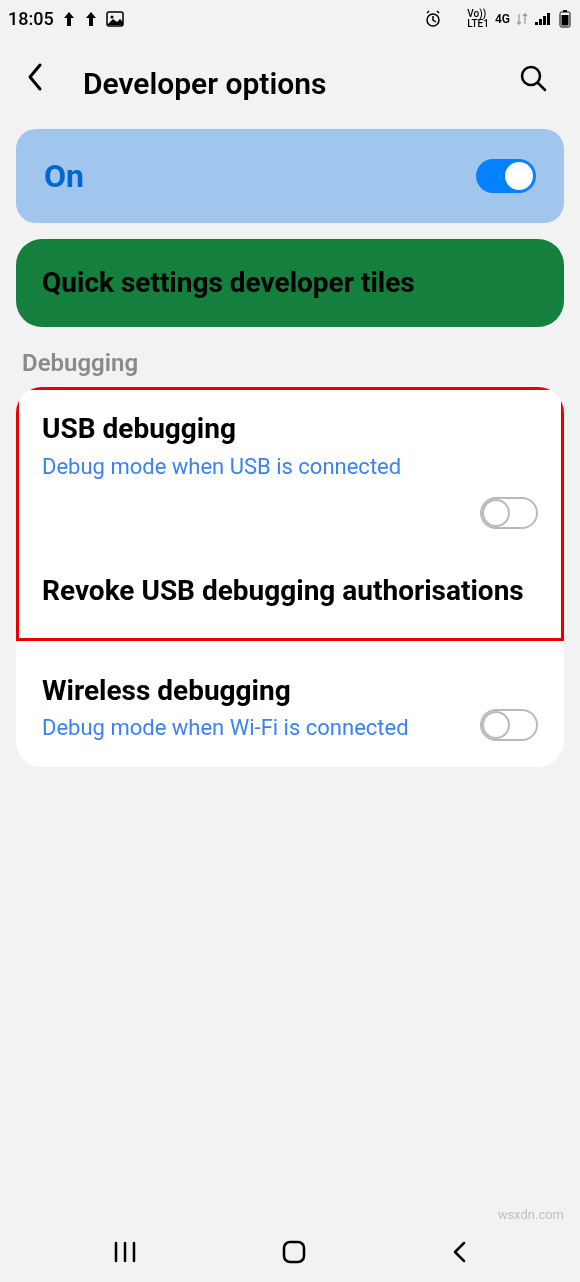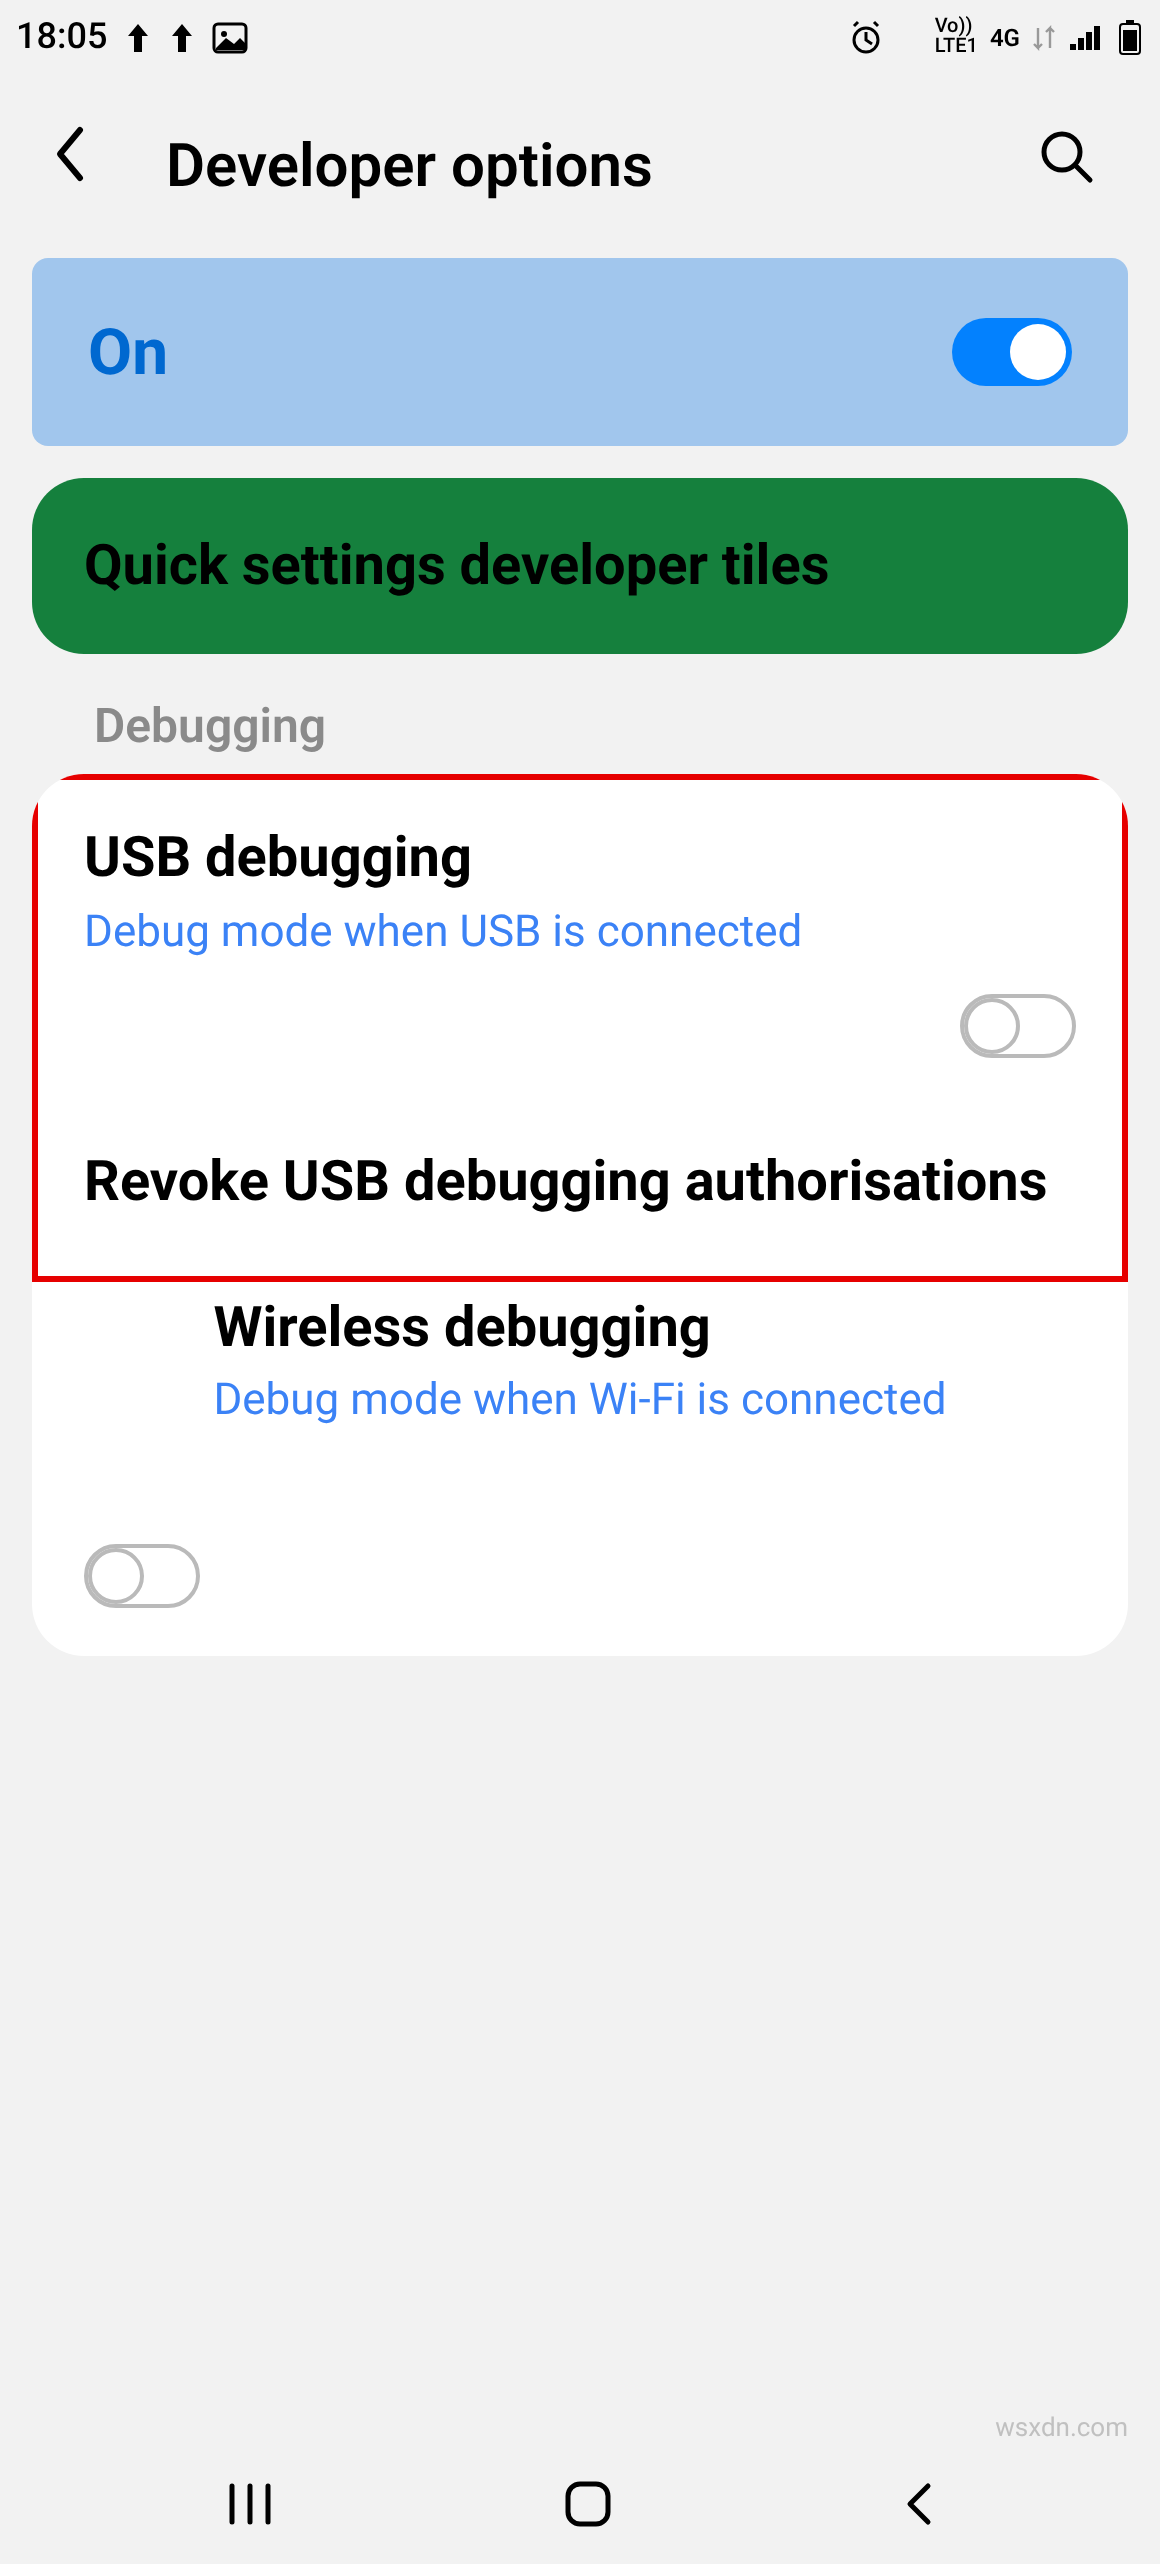"On" .main-toggle-card { border-radius: 8px -> 20px }
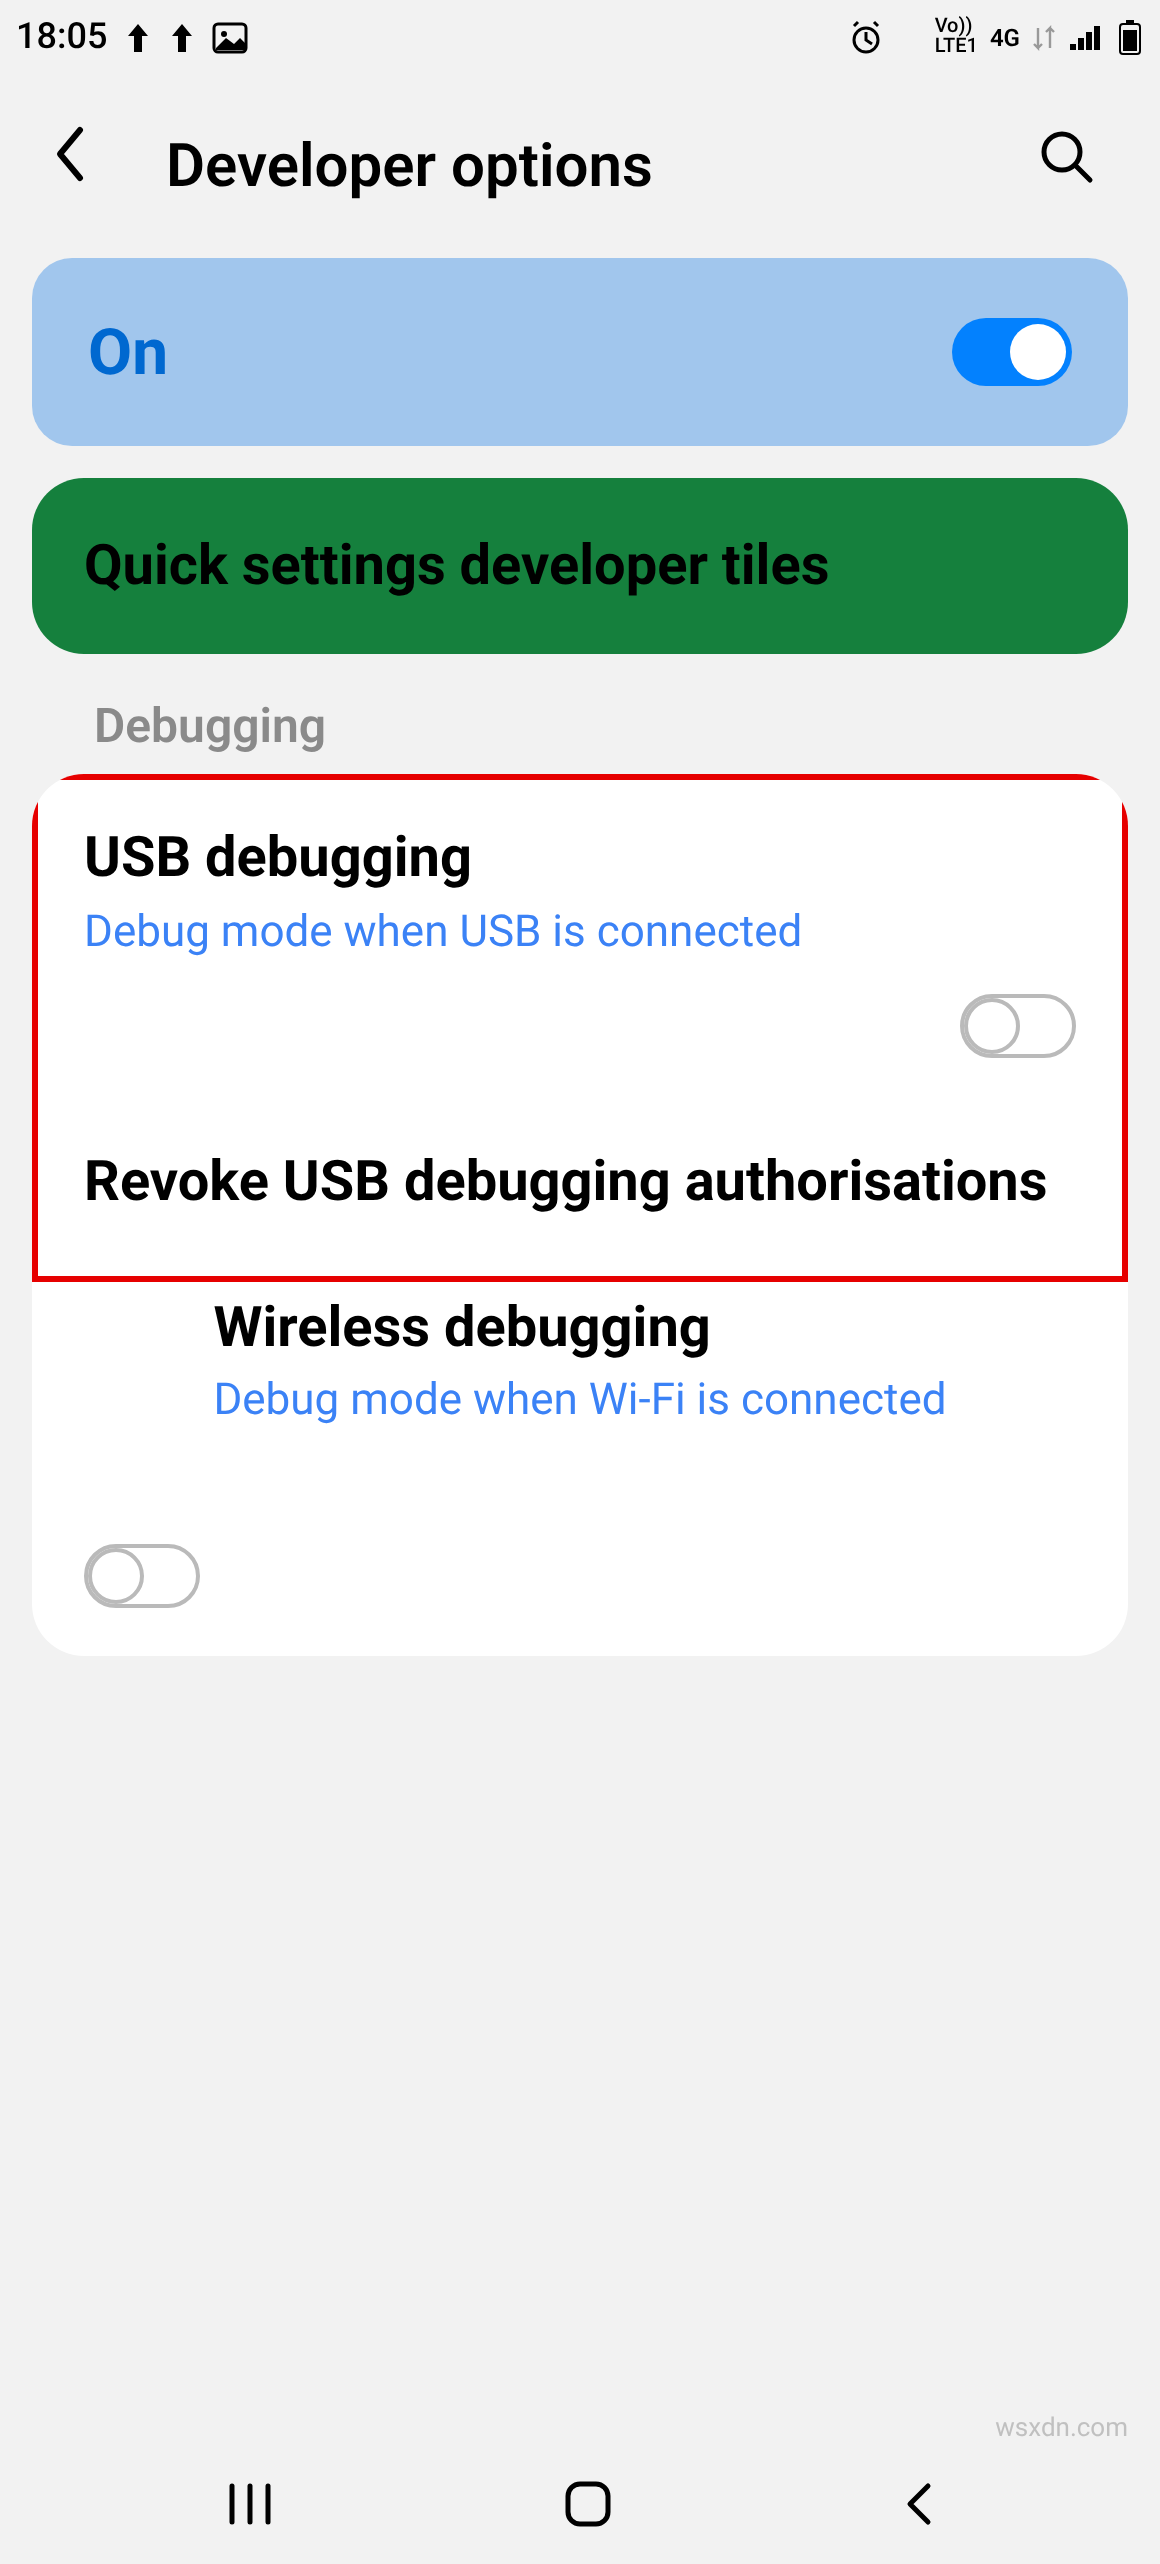"Debugging" .section-header { padding: 22px 47px 10px -> 22px 22px 10px }
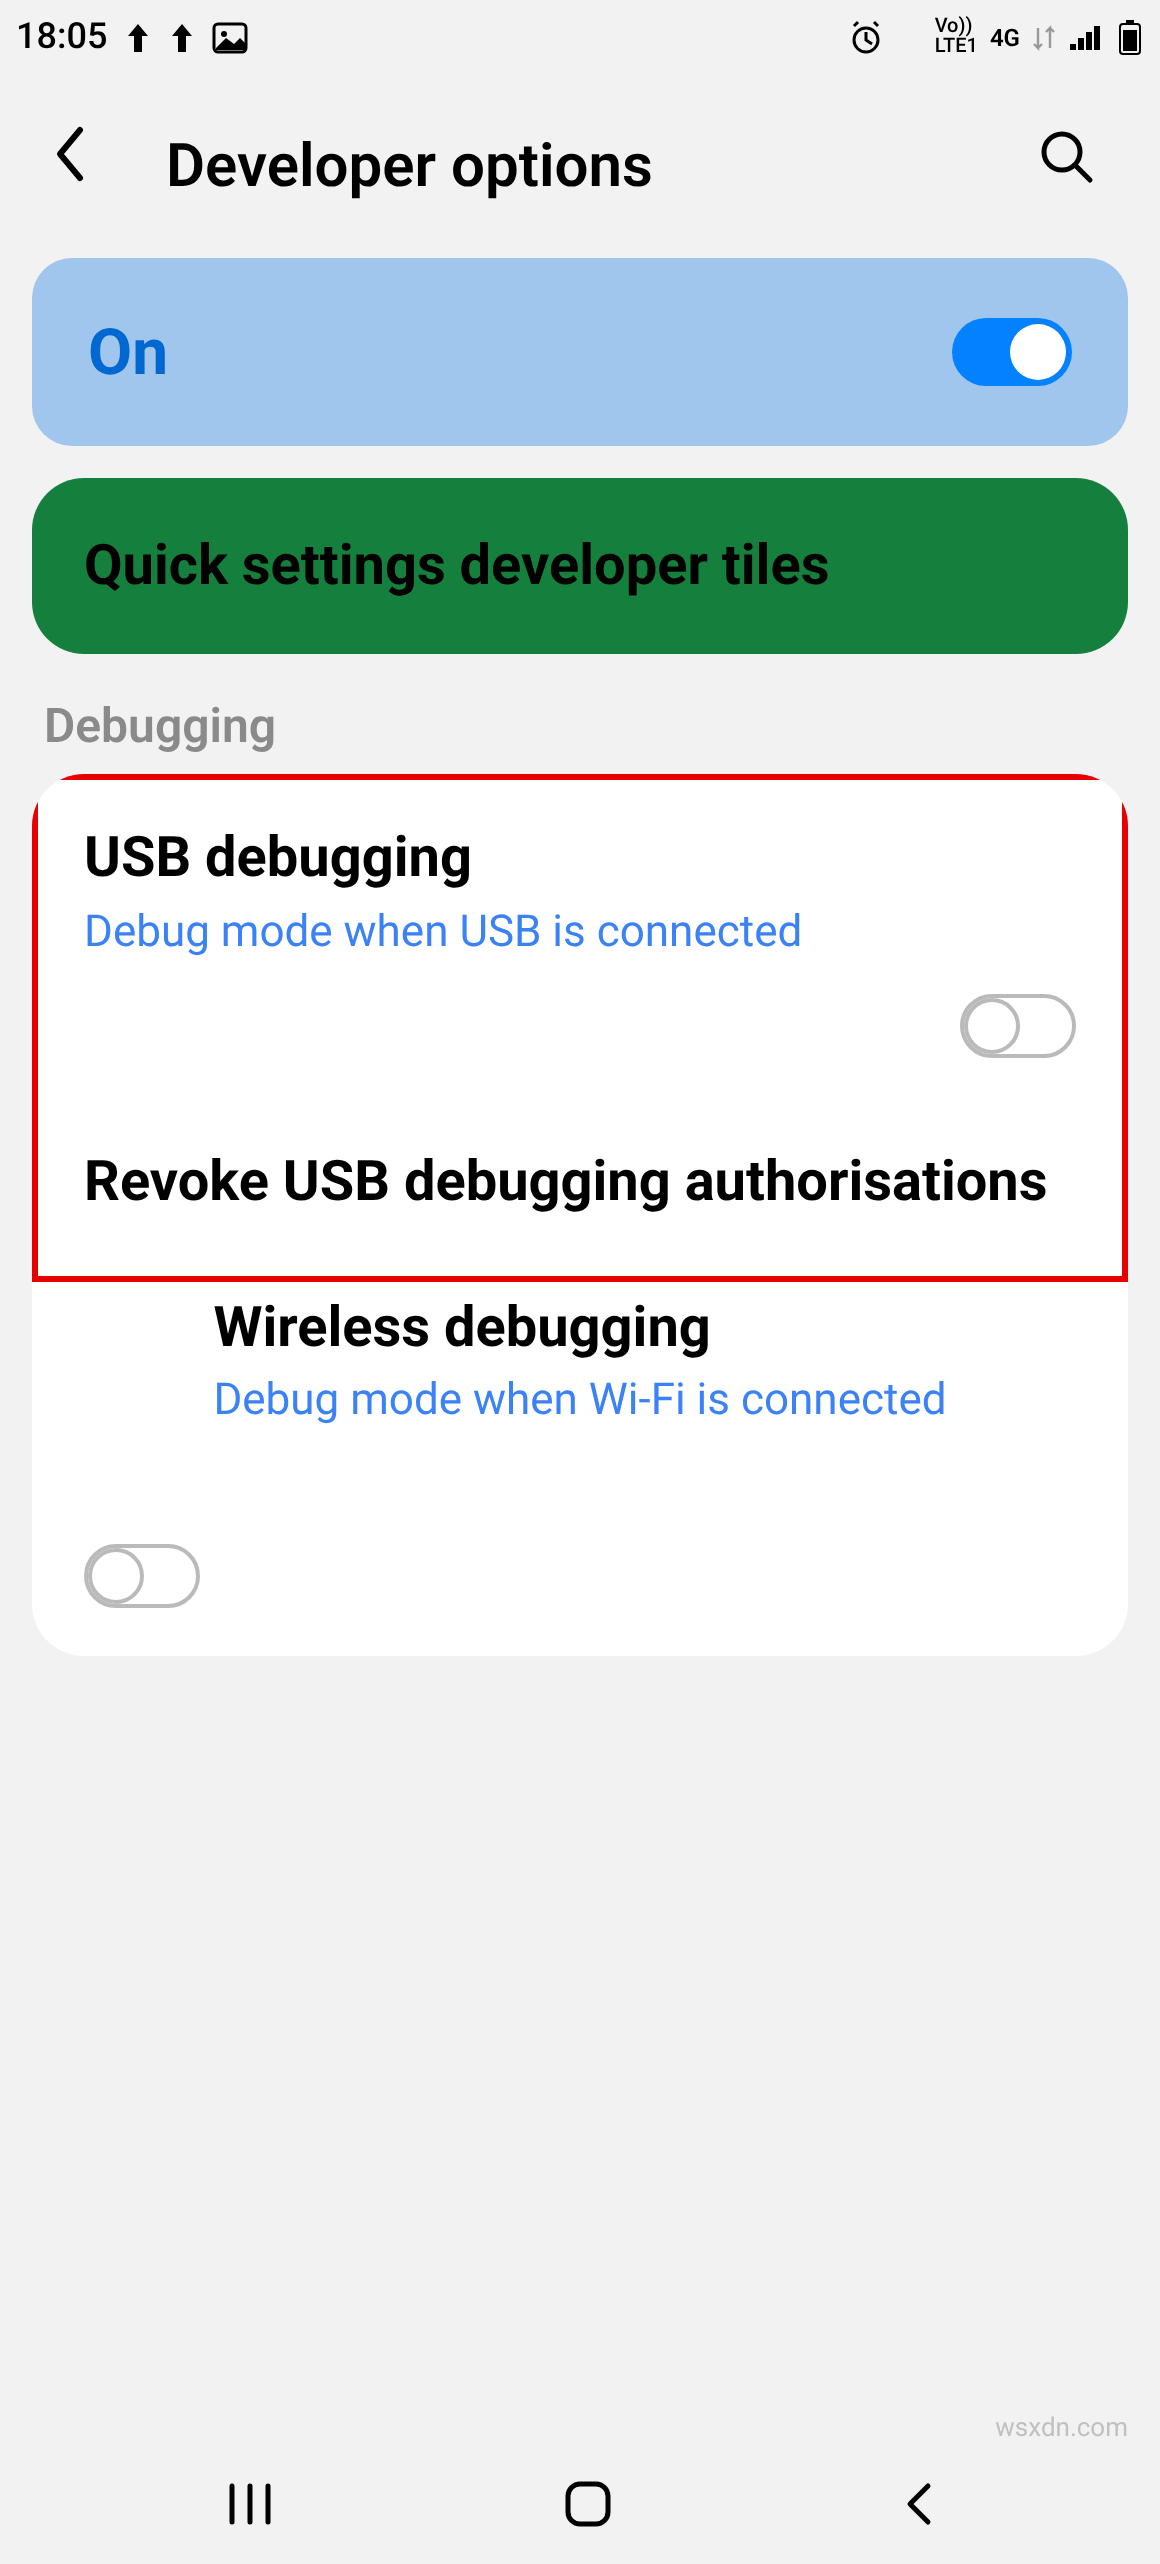"Wireless debugging" div.setting-item { flex-direction: column -> none; padding-top: 8px -> 35px }
